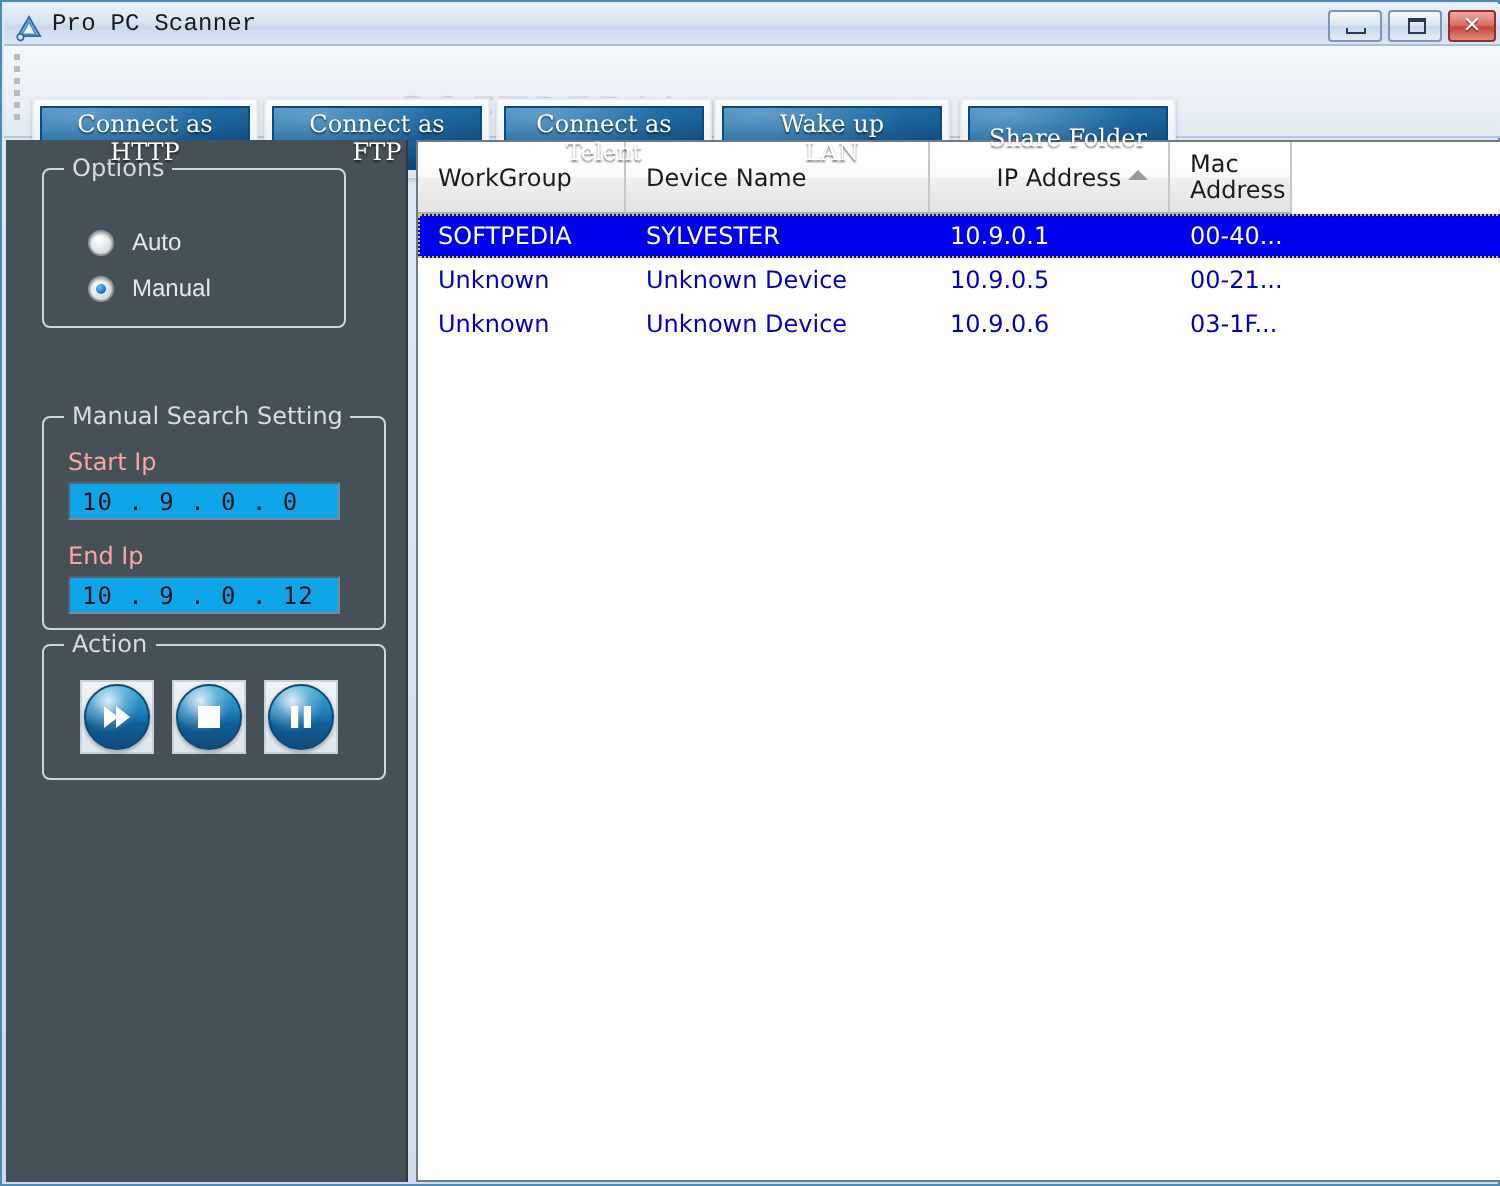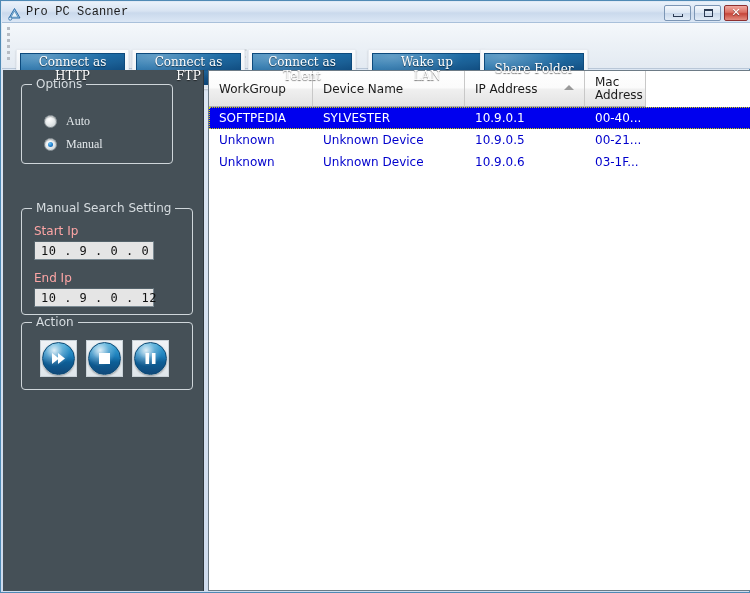"Wake up" #tbtn-wol { left: 366px -> 355px }
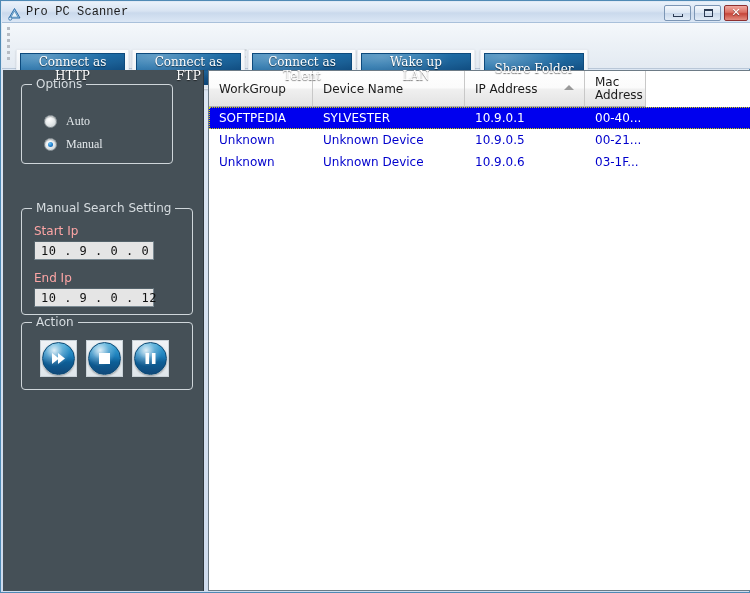"IP Address" .c2 { justify-content: none -> center }
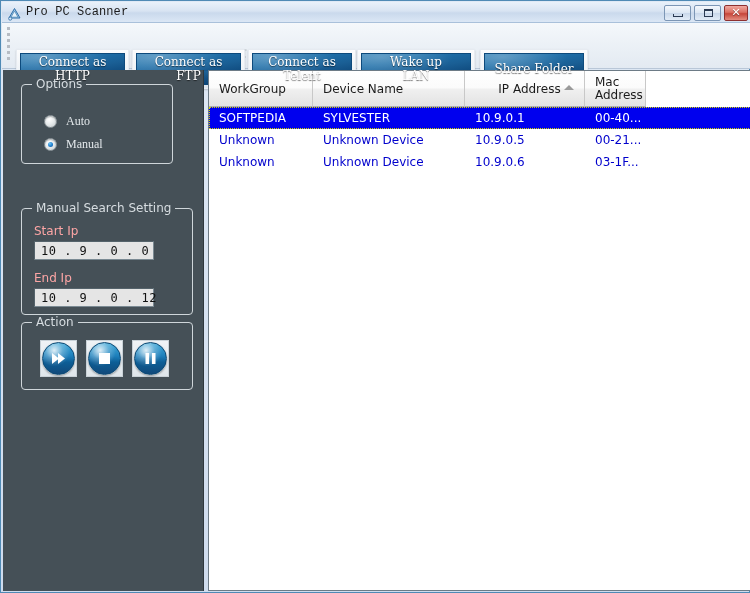"Auto" .radio-label { font-family: Liberation Serif, serif -> Liberation Sans, sans-serif }
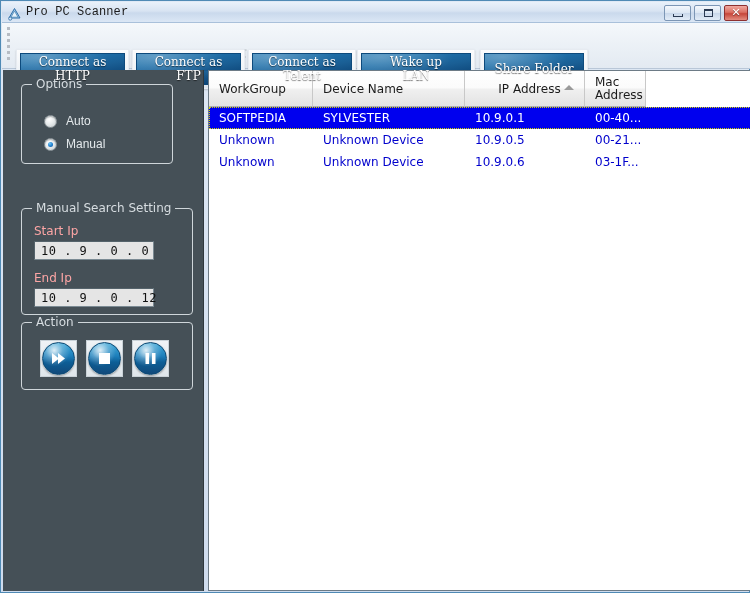"10 . 9 . 0" .ipbox { background: #e5e5e5 -> #0ea5e9; width: 120px -> 136px }
